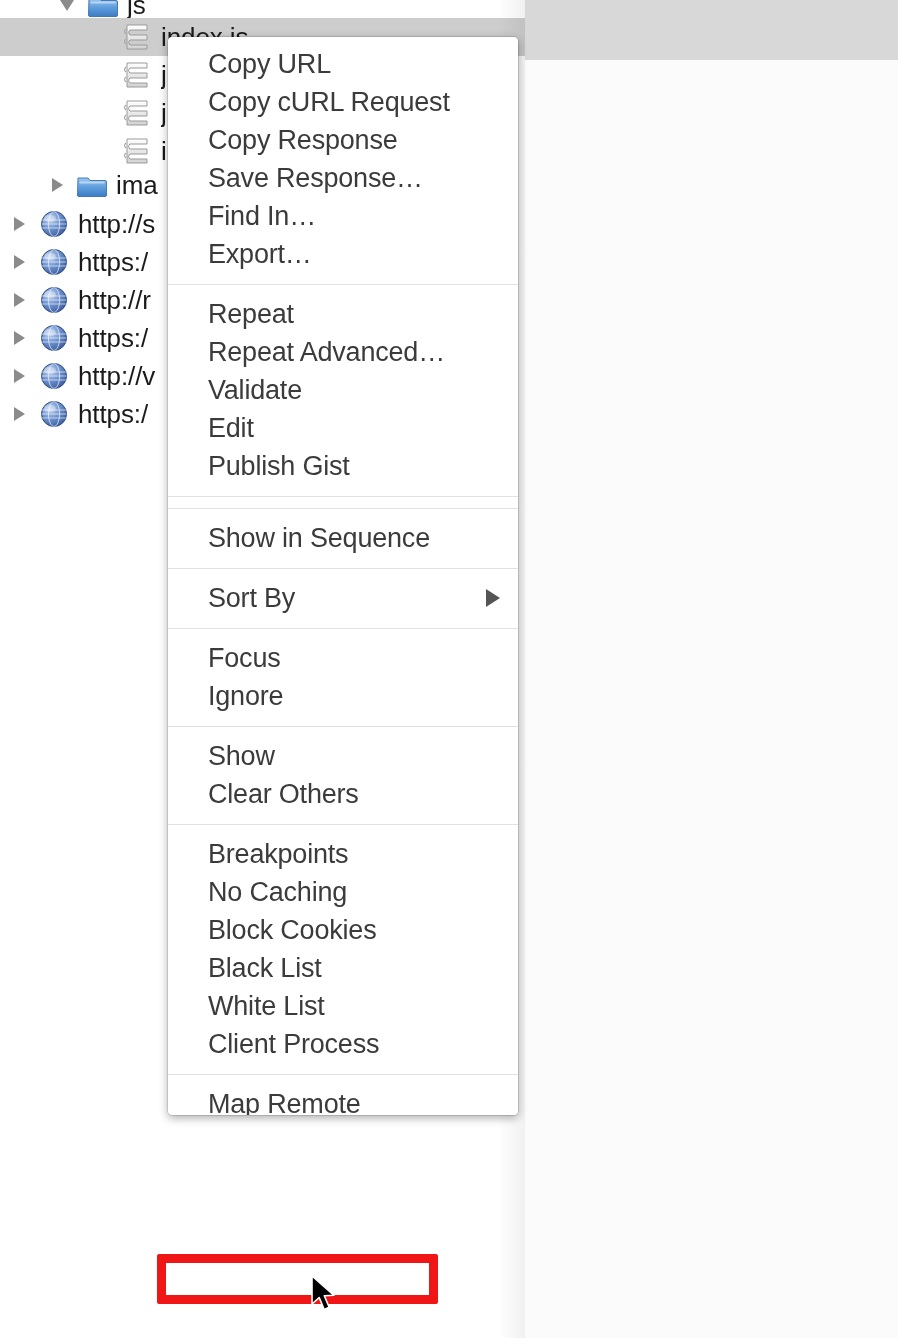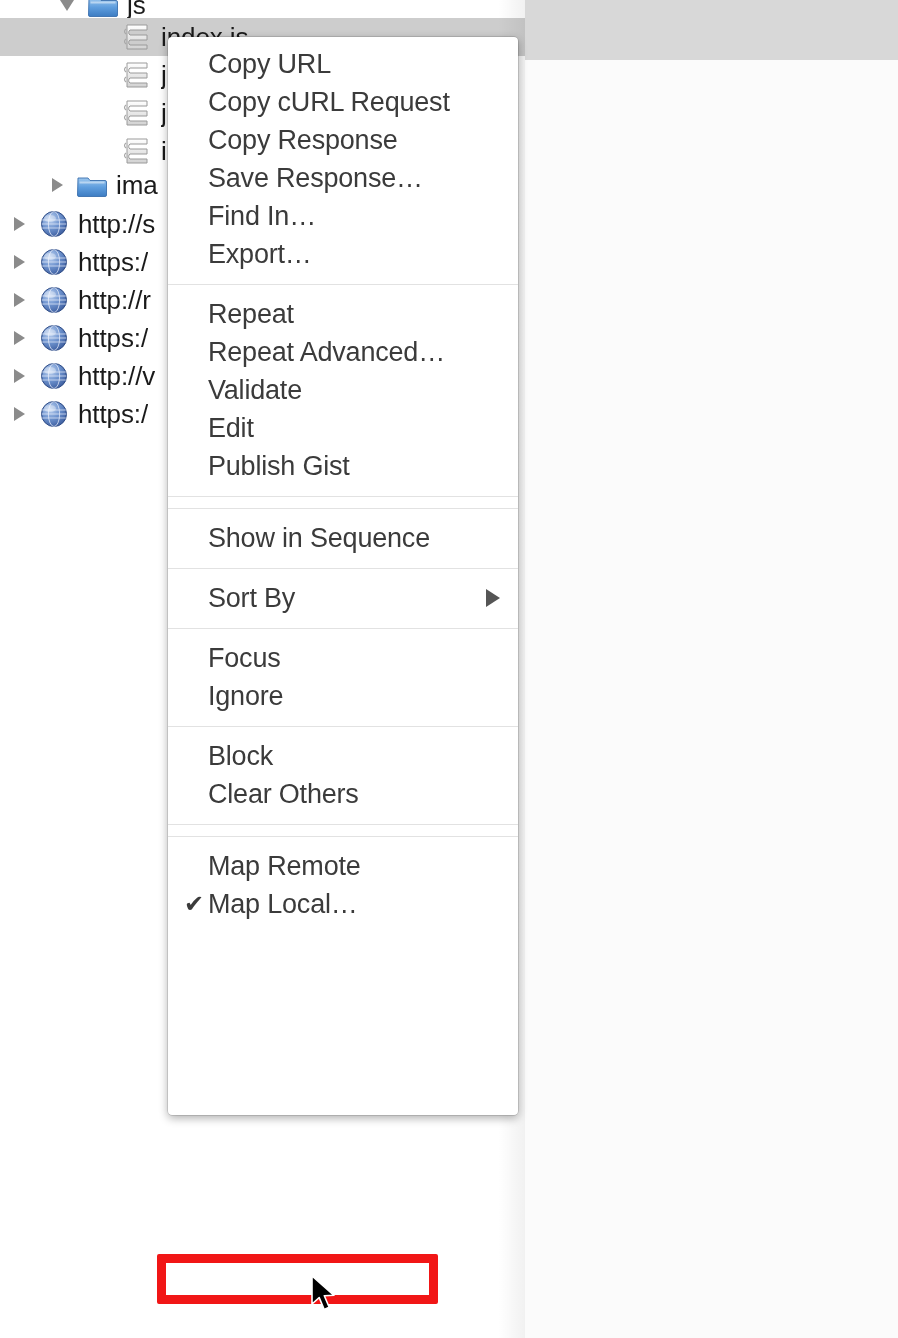"Block" span { text: Block -> Show }
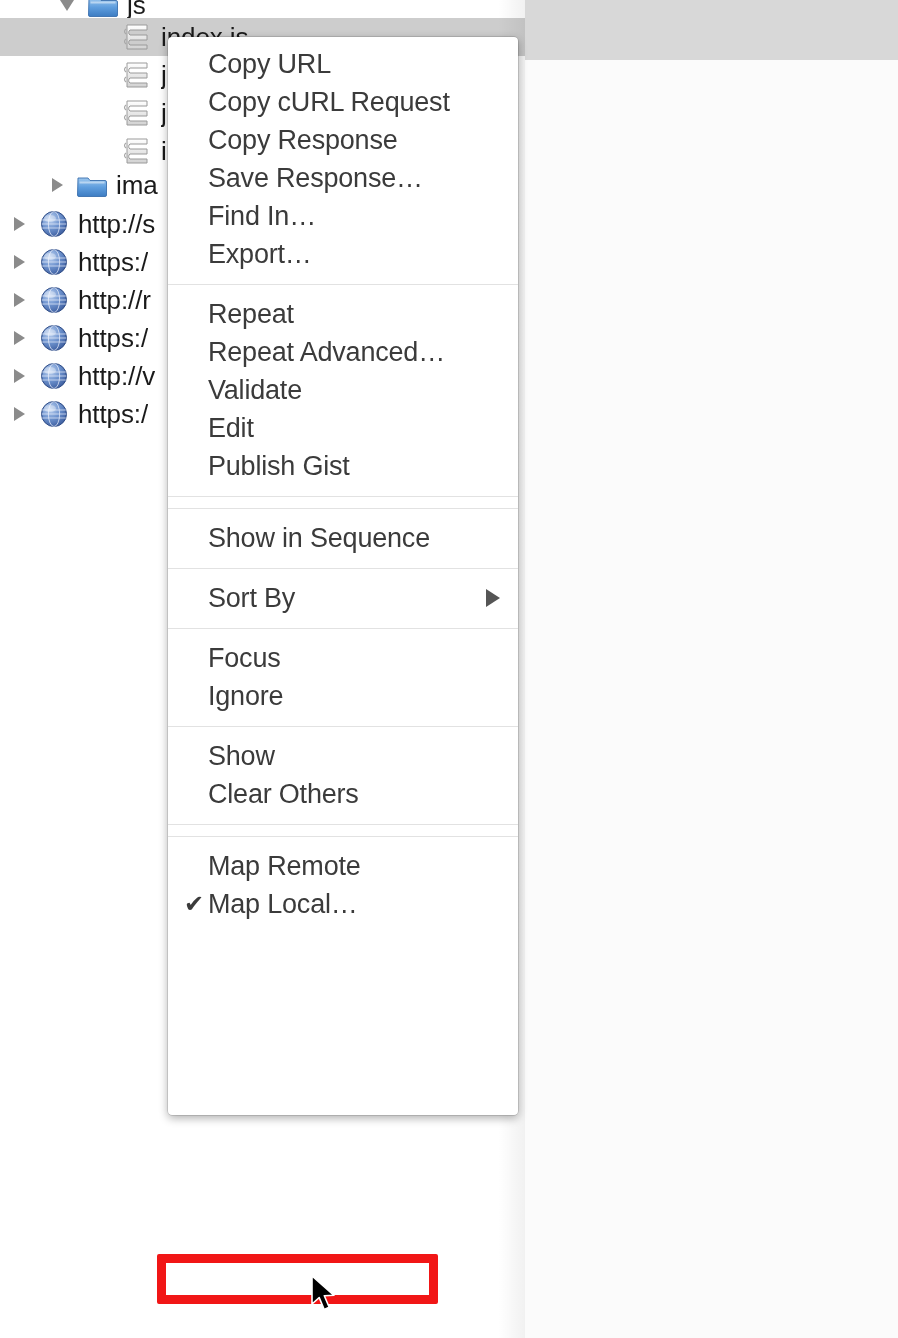"Breakpoints" div.menu-group { html: none -> <div> <div> <span>Breakpoints</span> </div> <div> <span>No Caching</span> </div> <div> <span>Block Cookies</span> </div> <div> <span>Black List</span> </div> <div> <span>White List</span> </div> <div> <span>Client Process</span> </div> </div> }
